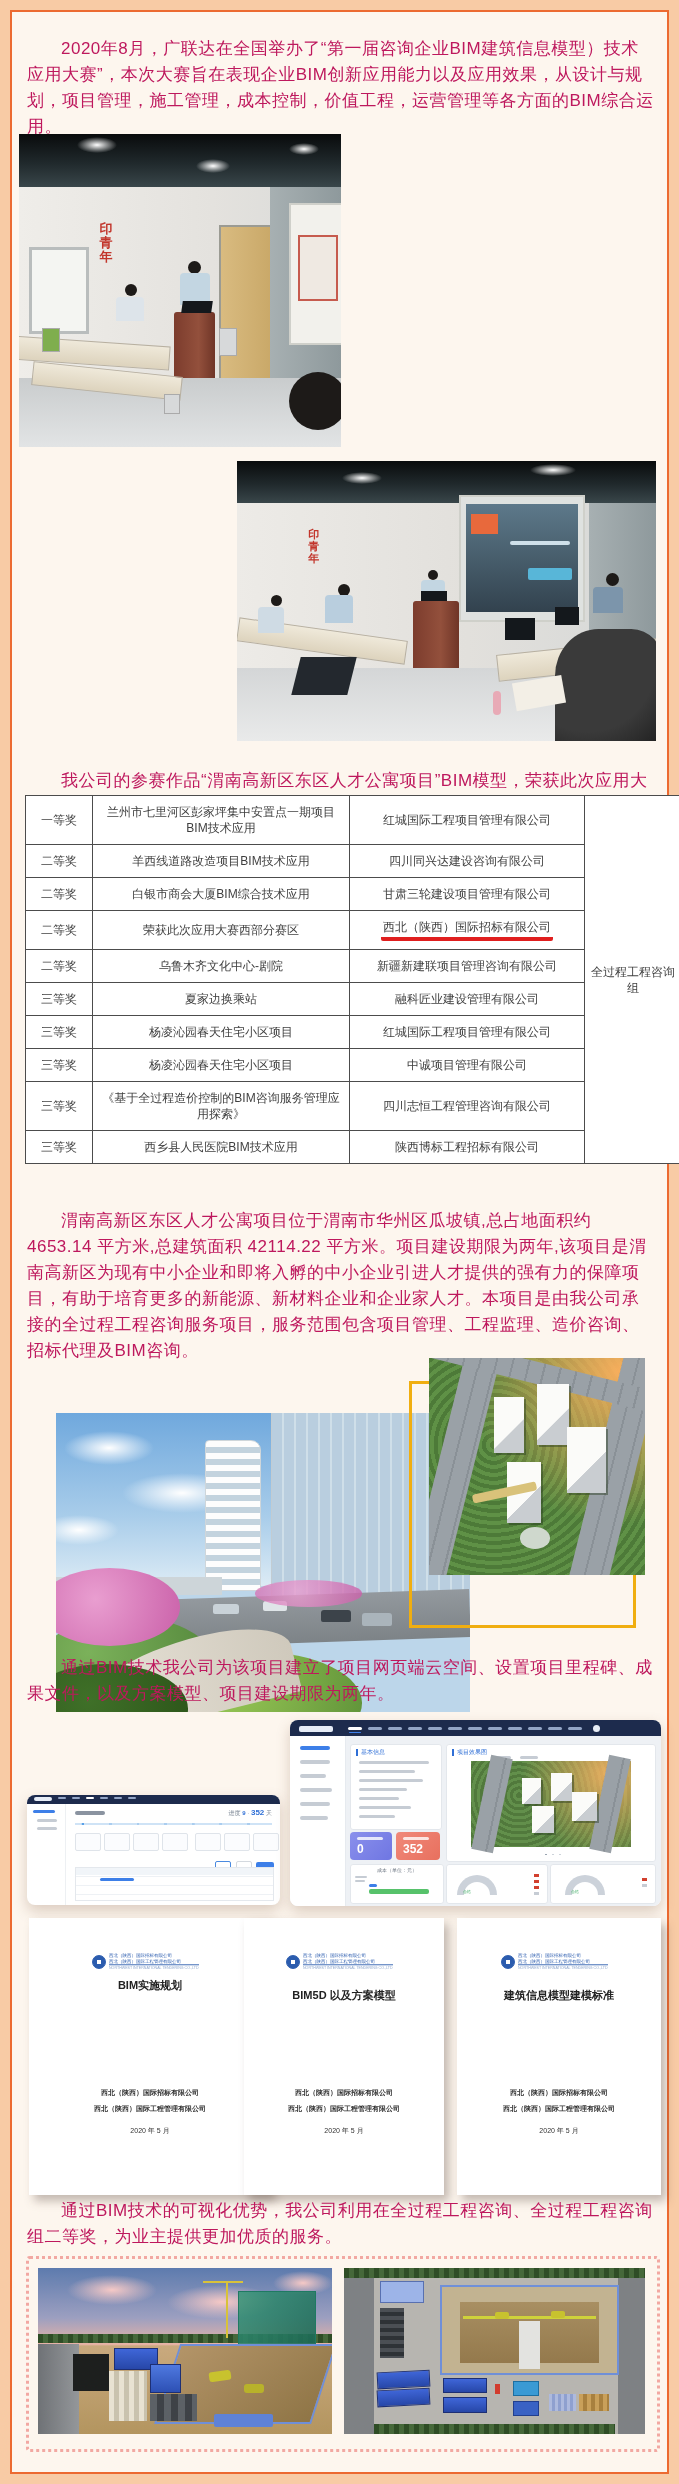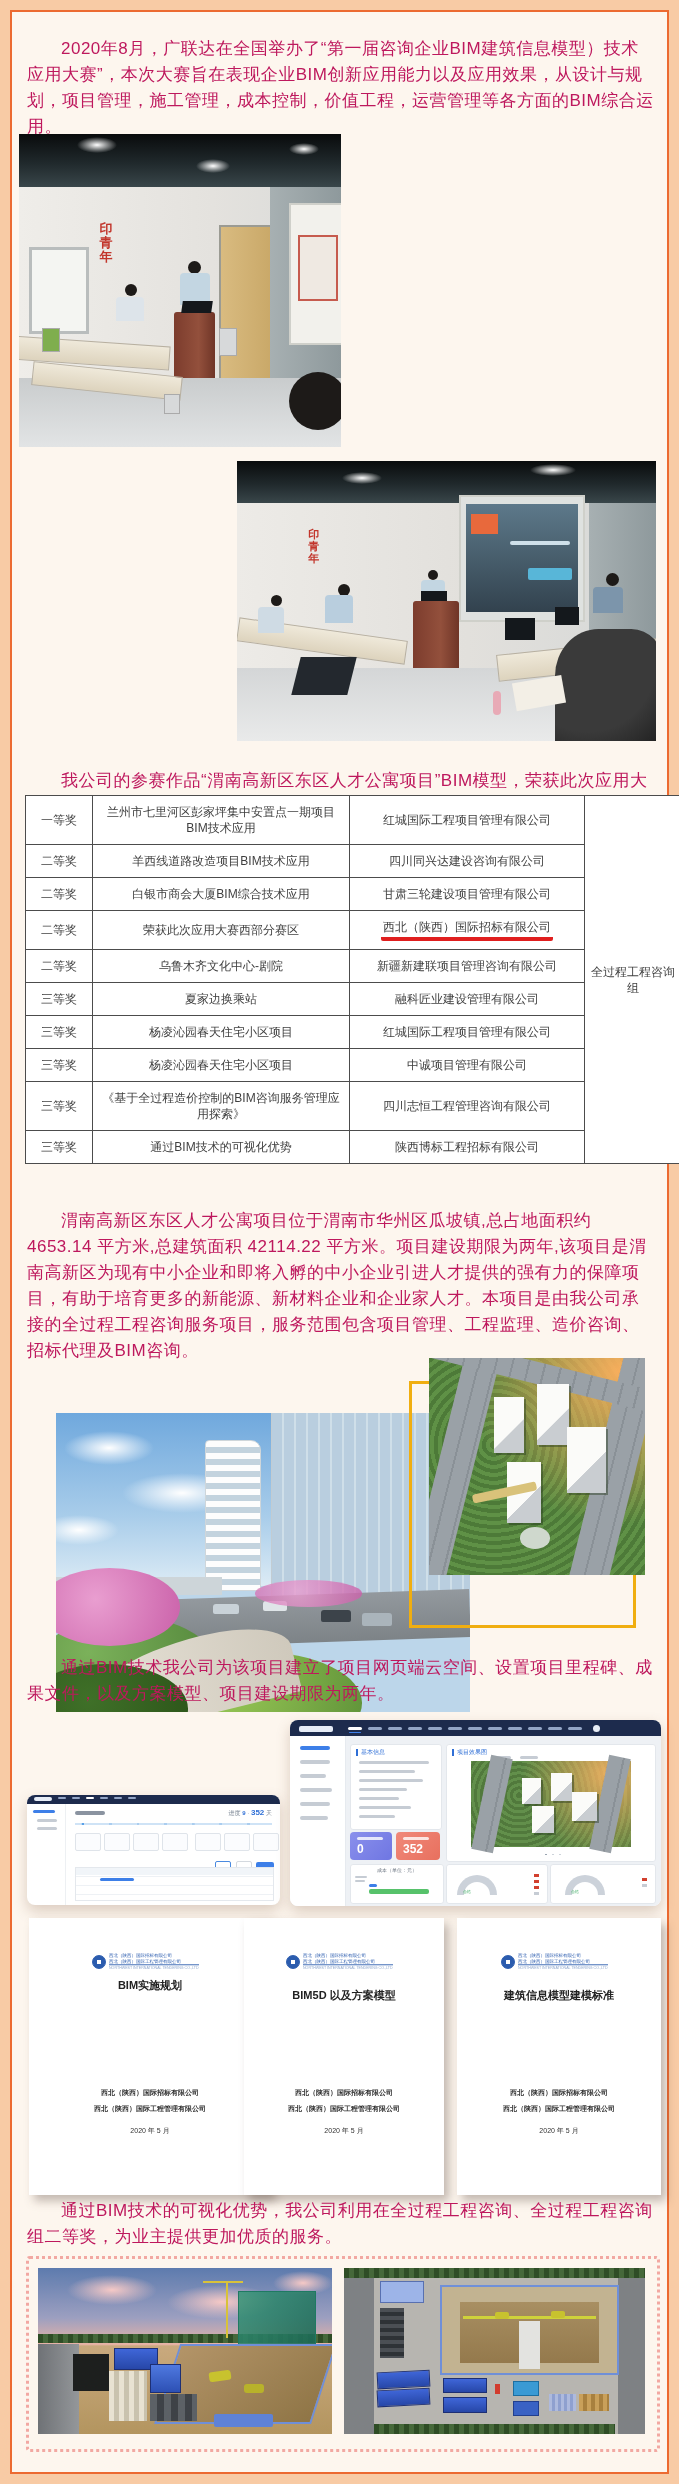"通过BIM技术的可视化优势" td.c-project { text: 通过BIM技术的可视化优势 -> 西乡县人民医院BIM技术应用 }
